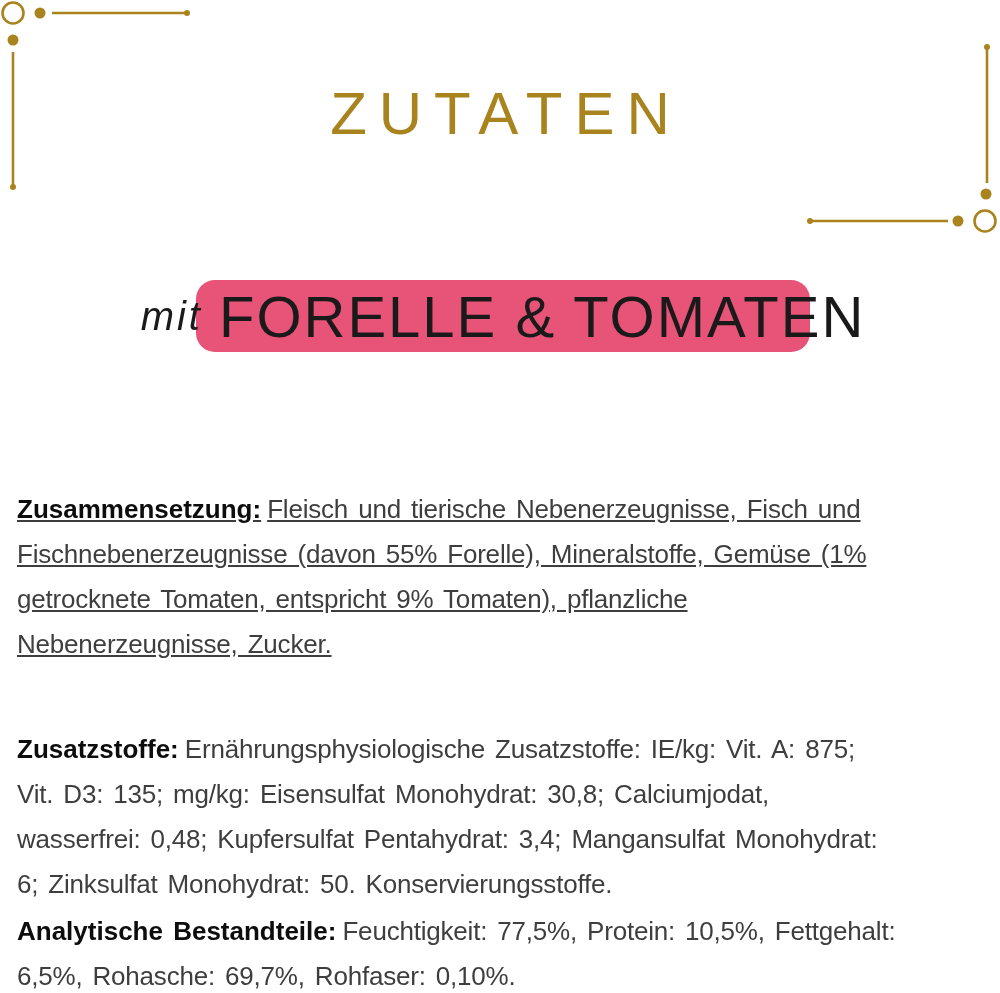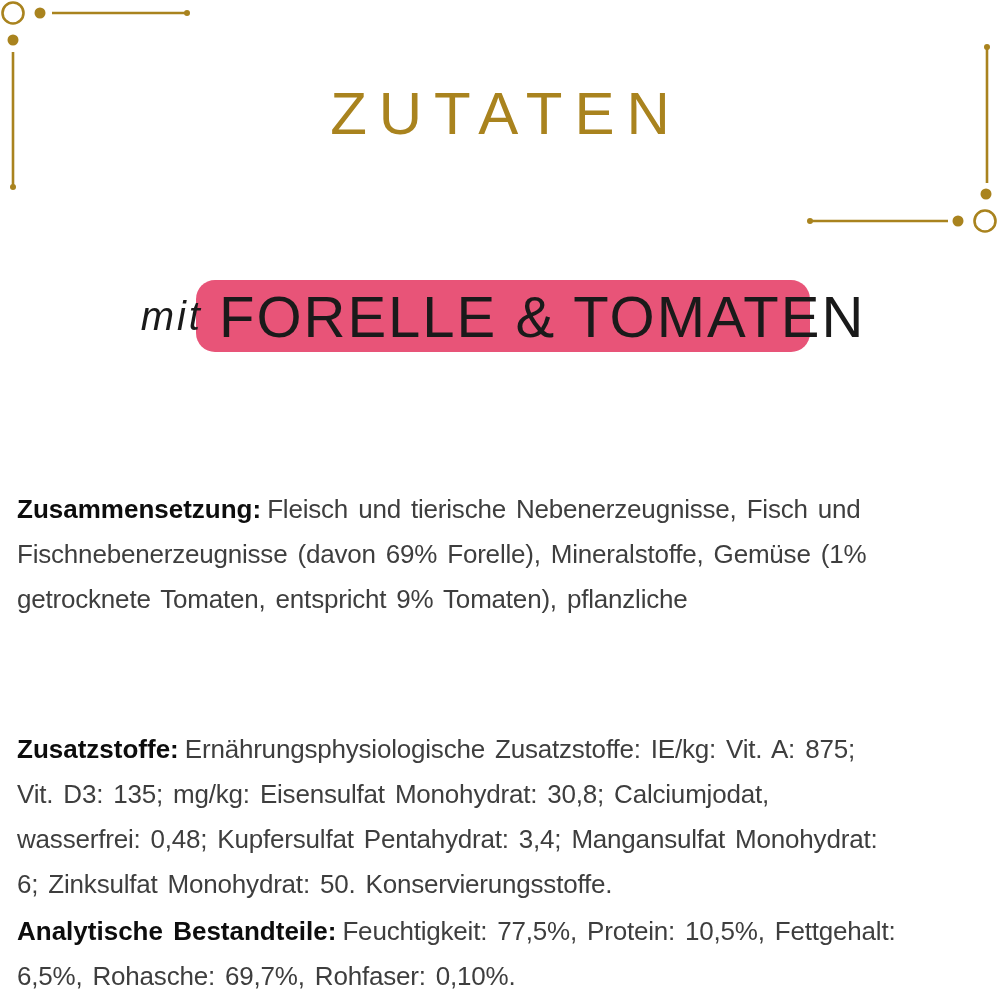"Zusammensetzung: Fleisch und tierische" .sec-composition { text-decoration: none -> underline }
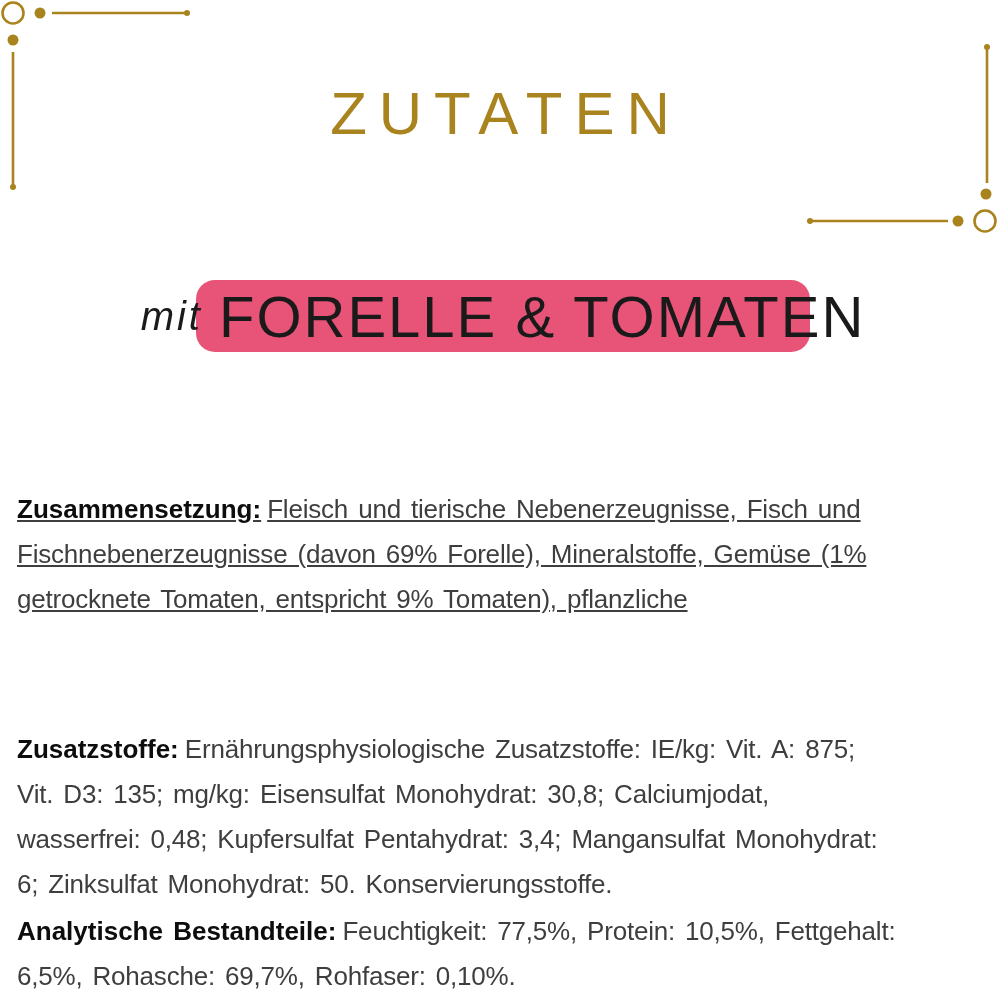"Fischnebenerzeugnisse (davon 69%" span { text: 69% -> 55% }
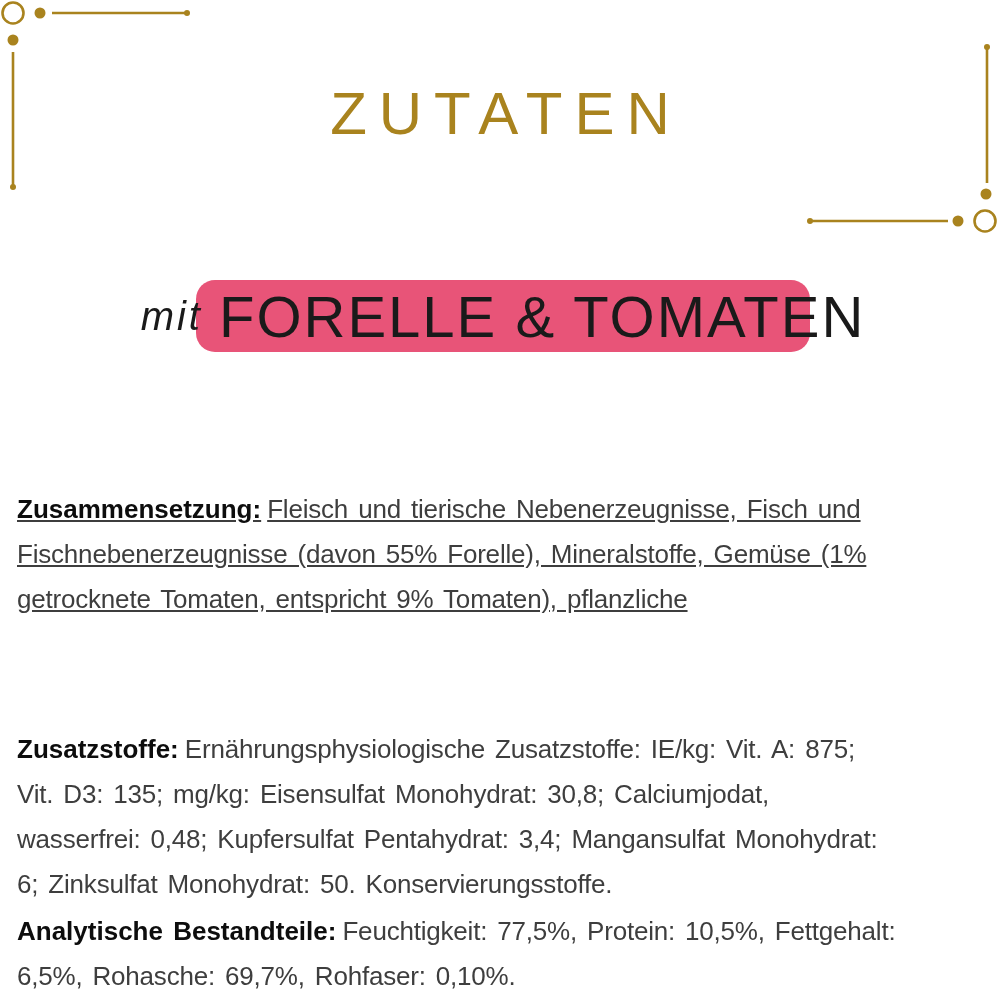"Nebenerzeugnisse, Zucker." div.line { html: none -> <div><span>Nebenerzeugnisse, Zucker.</span></div> }
